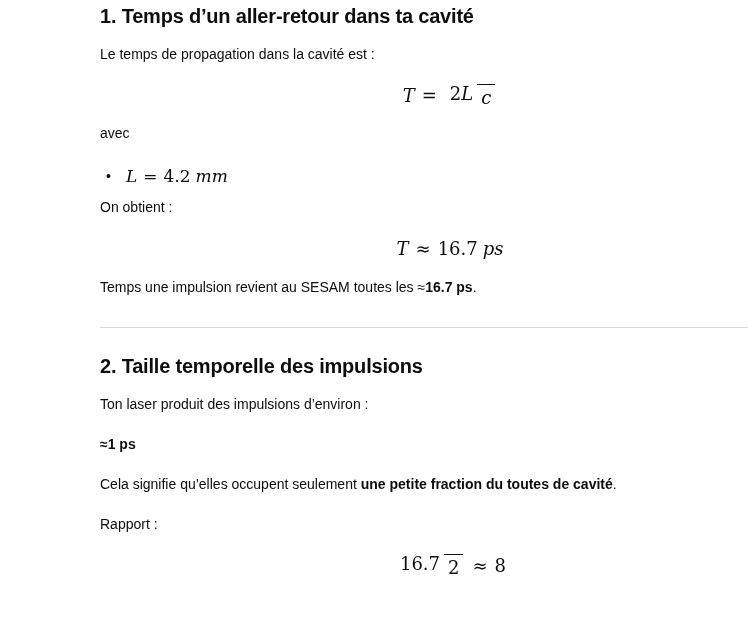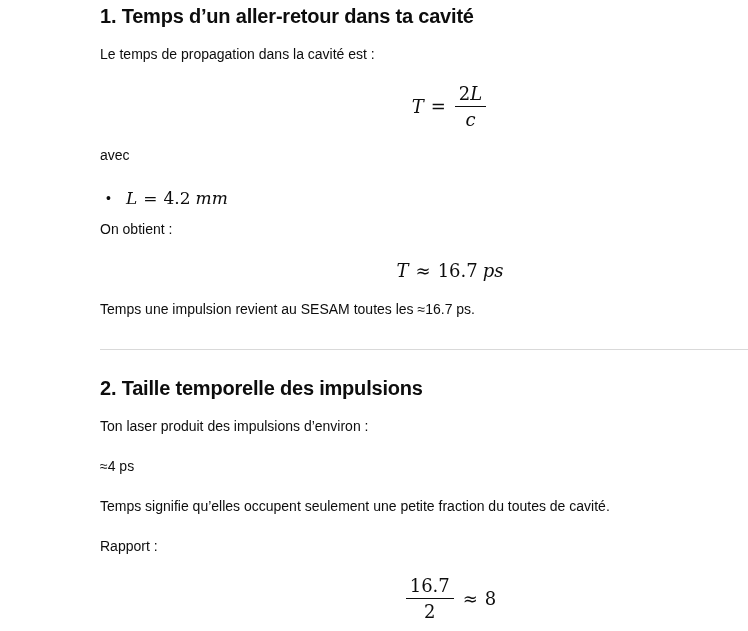"2L" .frac { flex-direction: column -> row; text-align: center -> right }
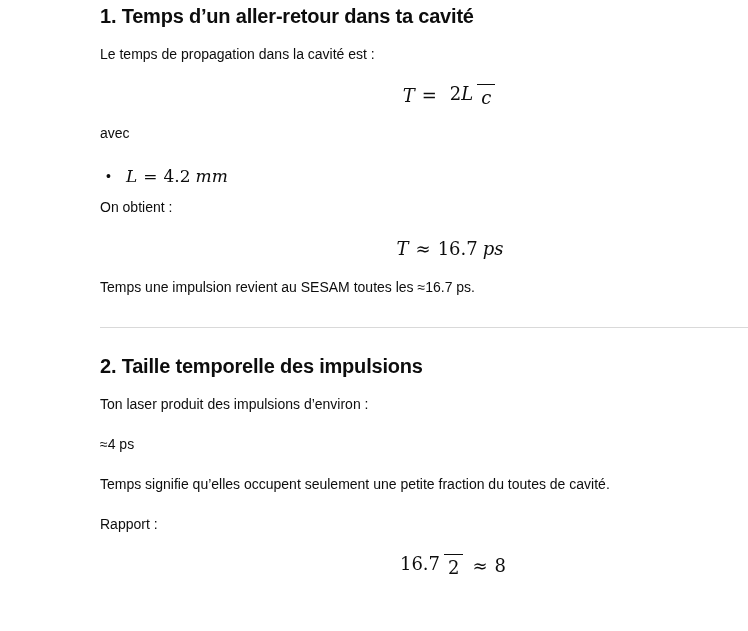"16.7 ps" strong { font-weight: 400 -> 700 }
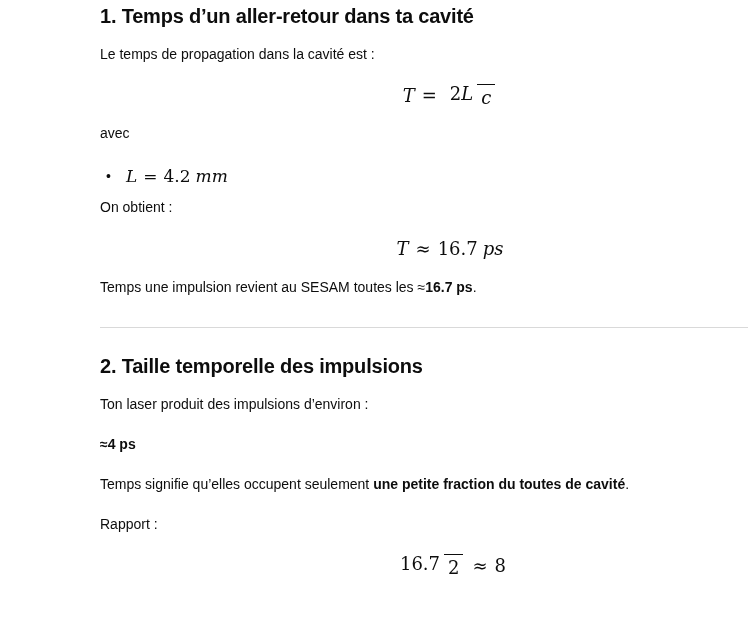"≈4 ps" strong { text: 4 -> 1 }
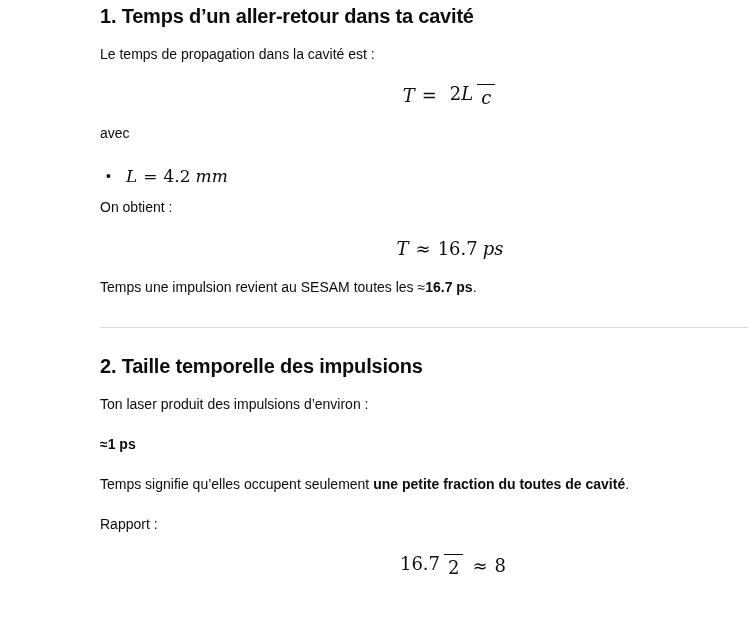"Temps signifie qu’elles occupent" span { text: Temps -> Cela }
